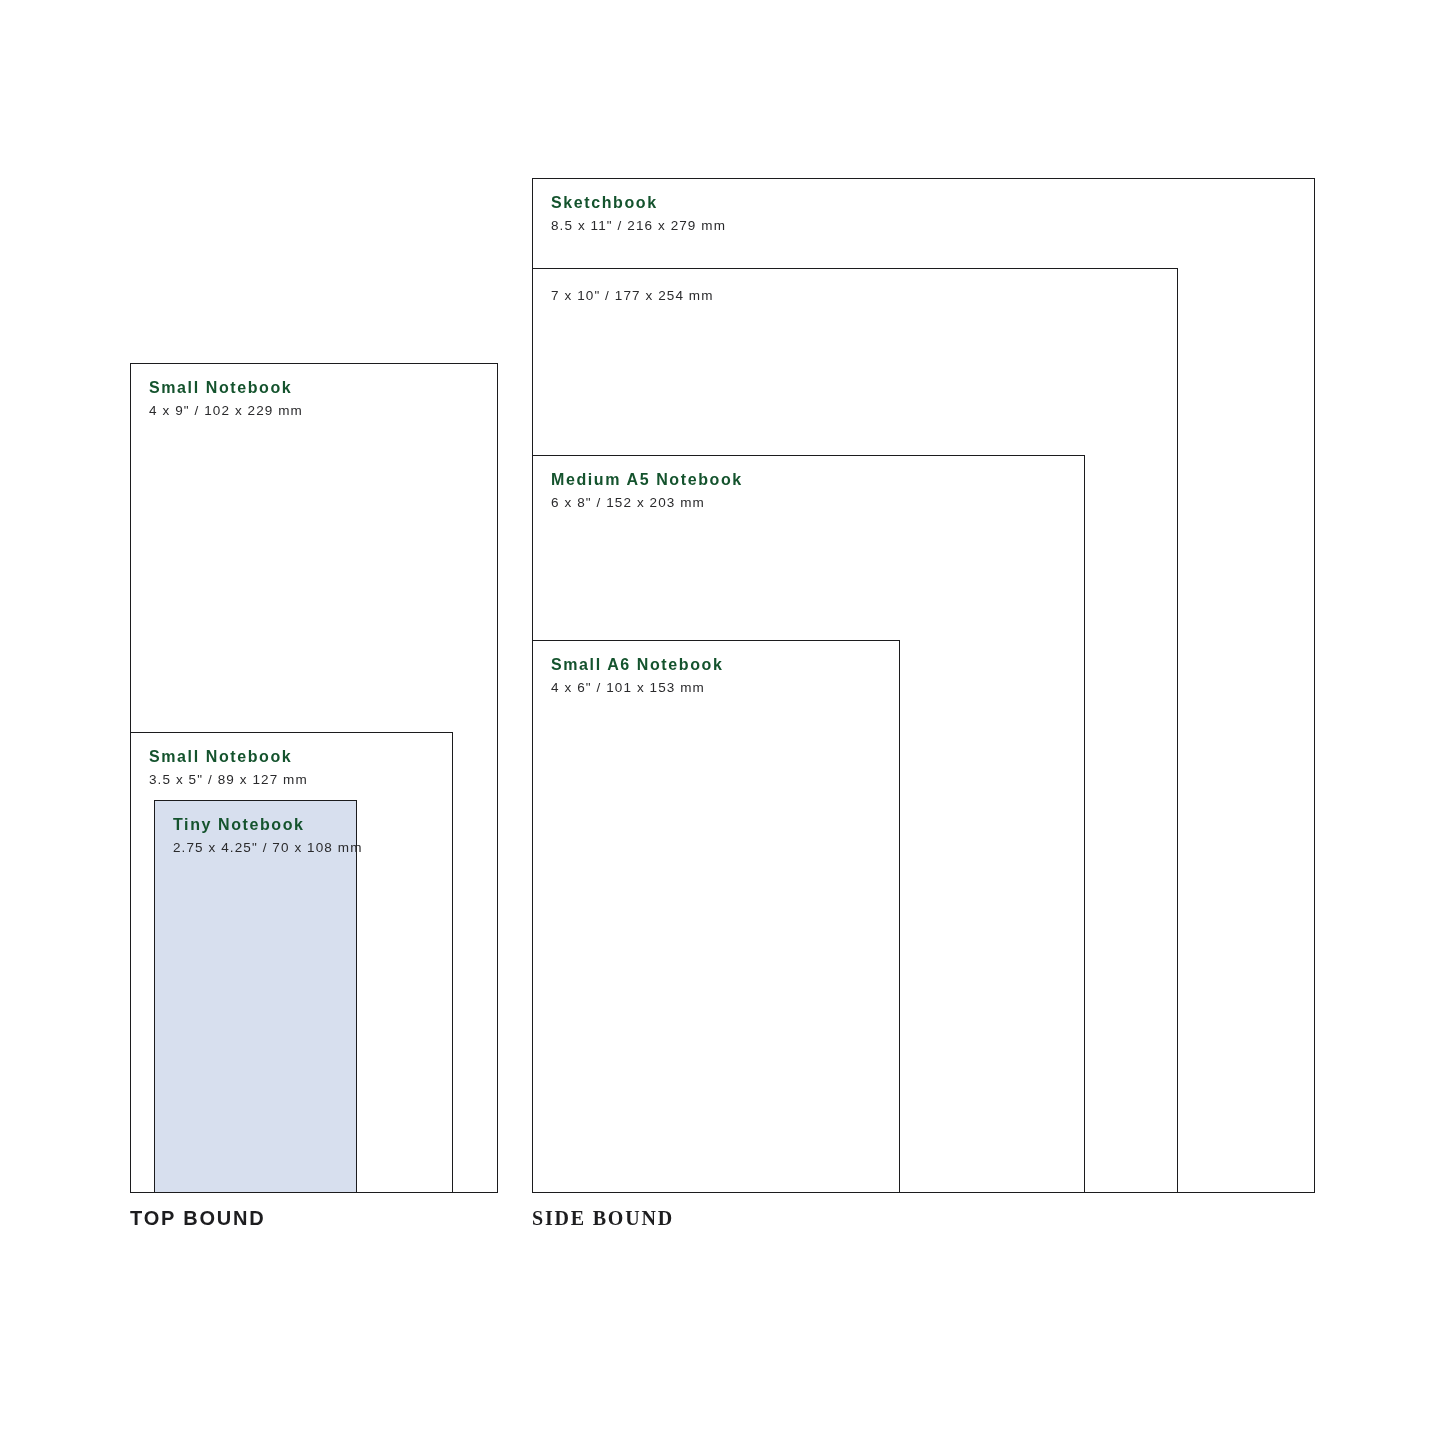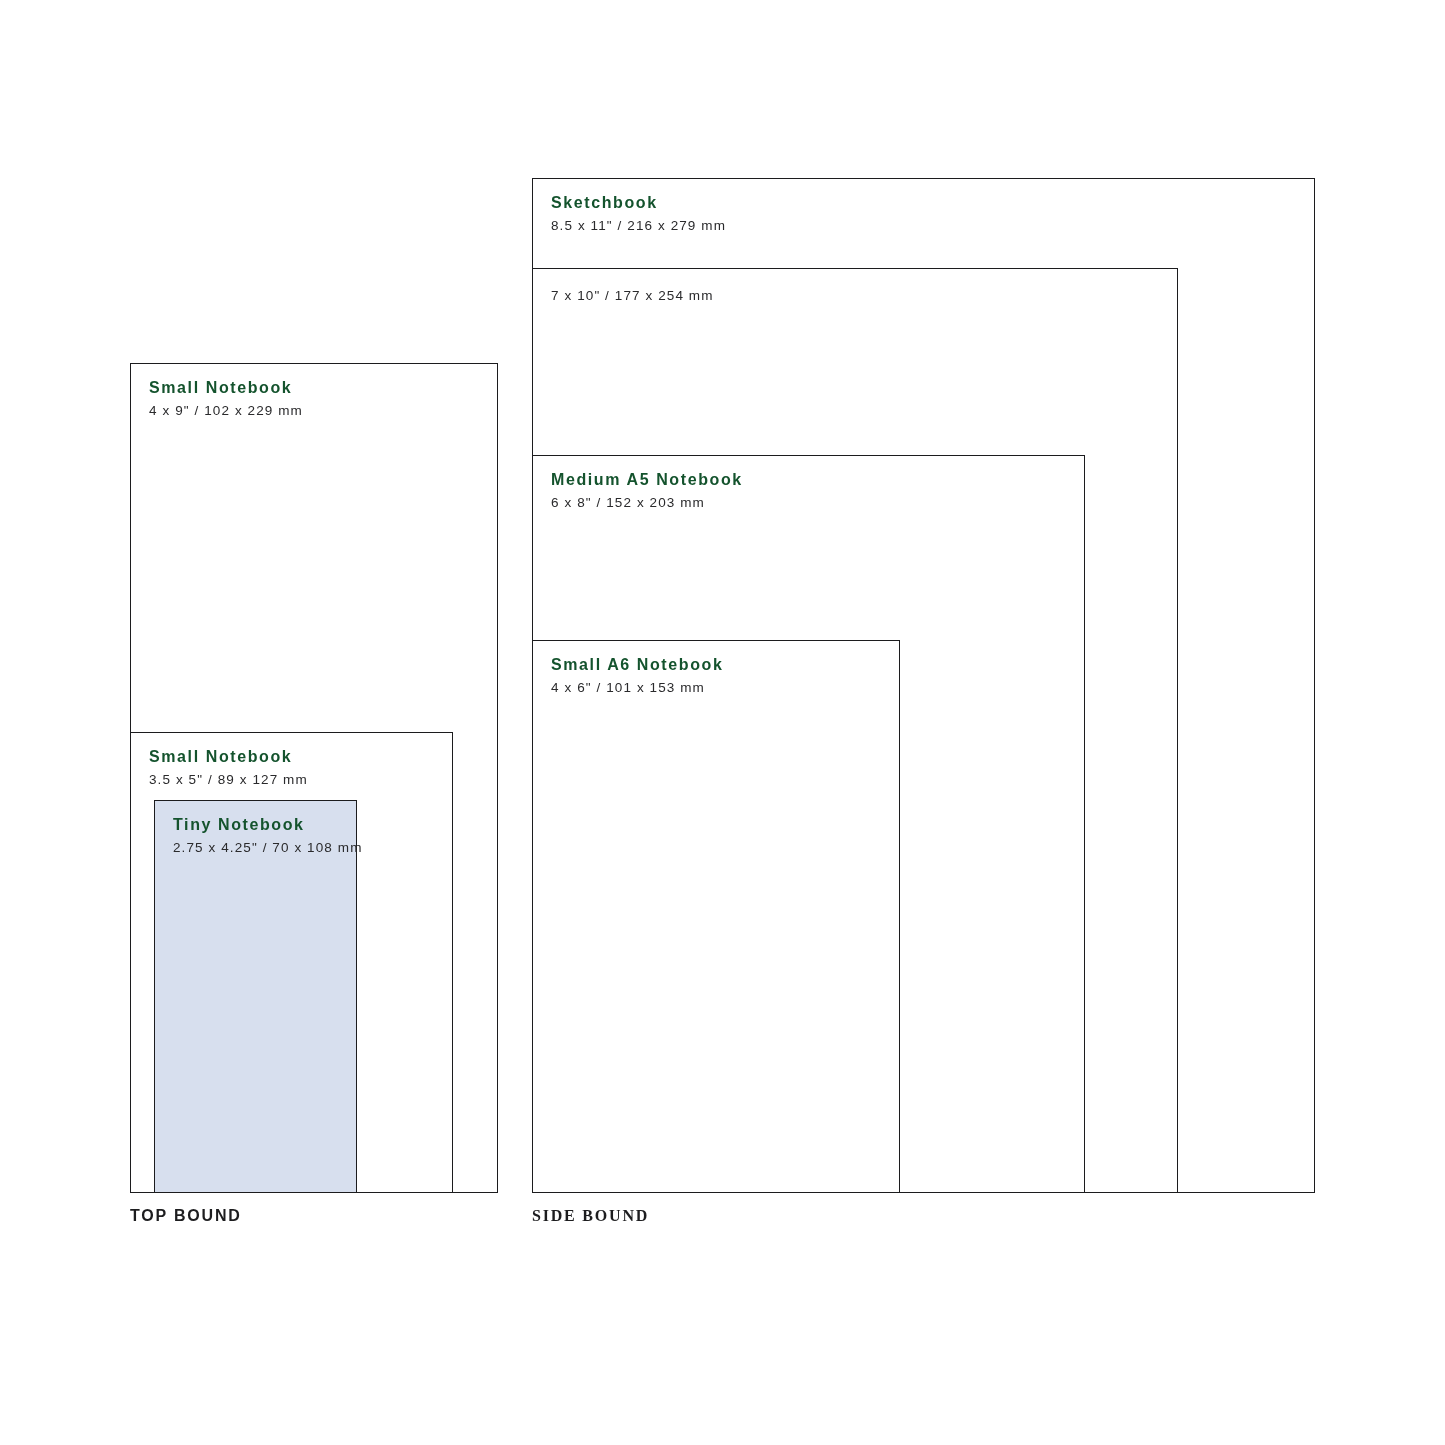"TOP BOUND" .group-label { font-size: 16px -> 20px }
